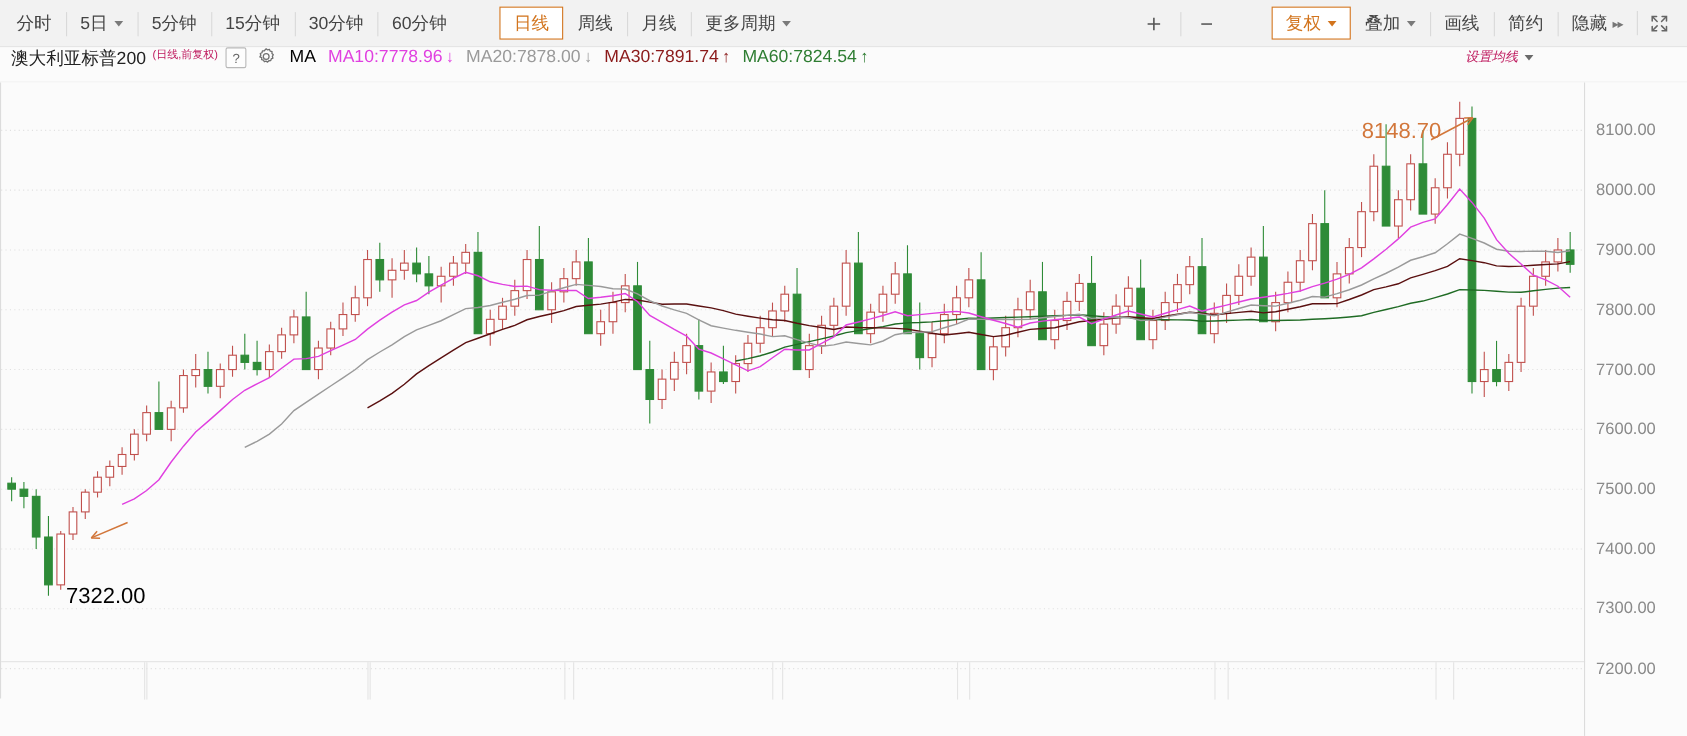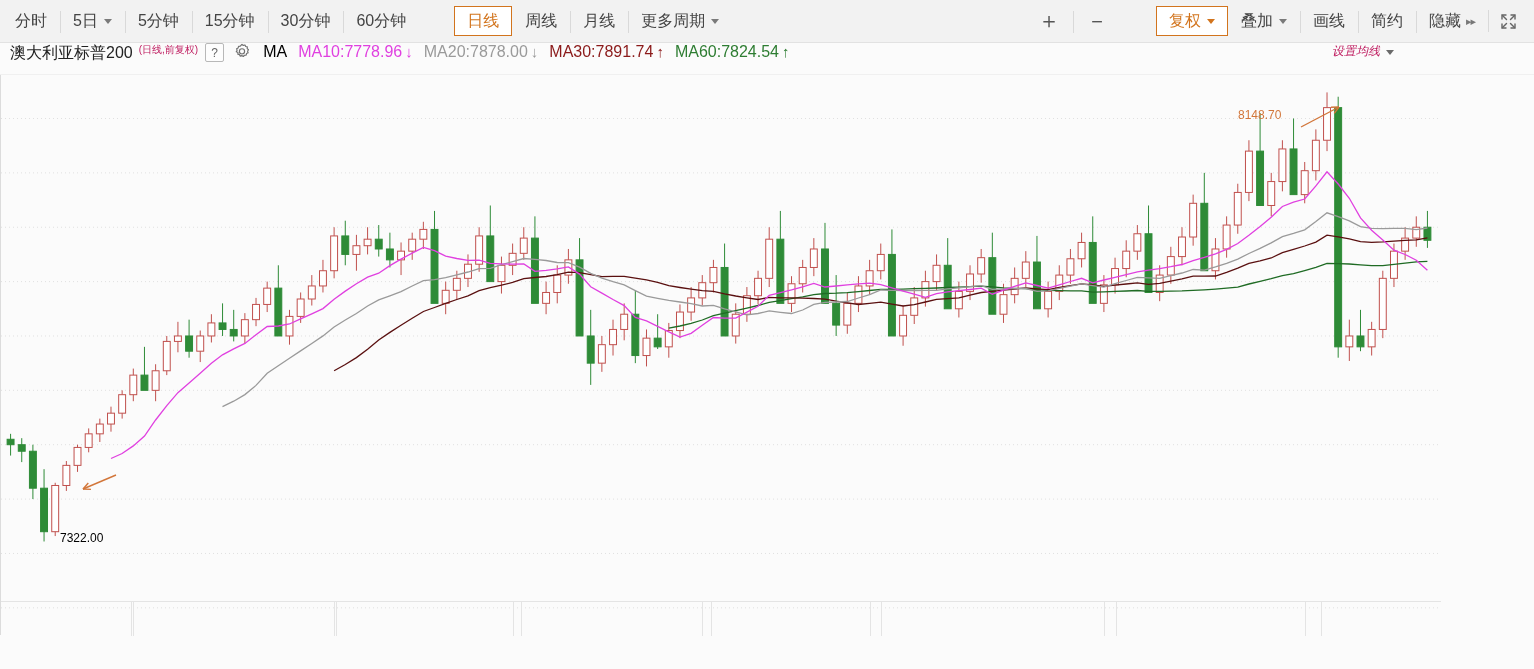"8148.70" .annot { font-size: 12px -> 20px }
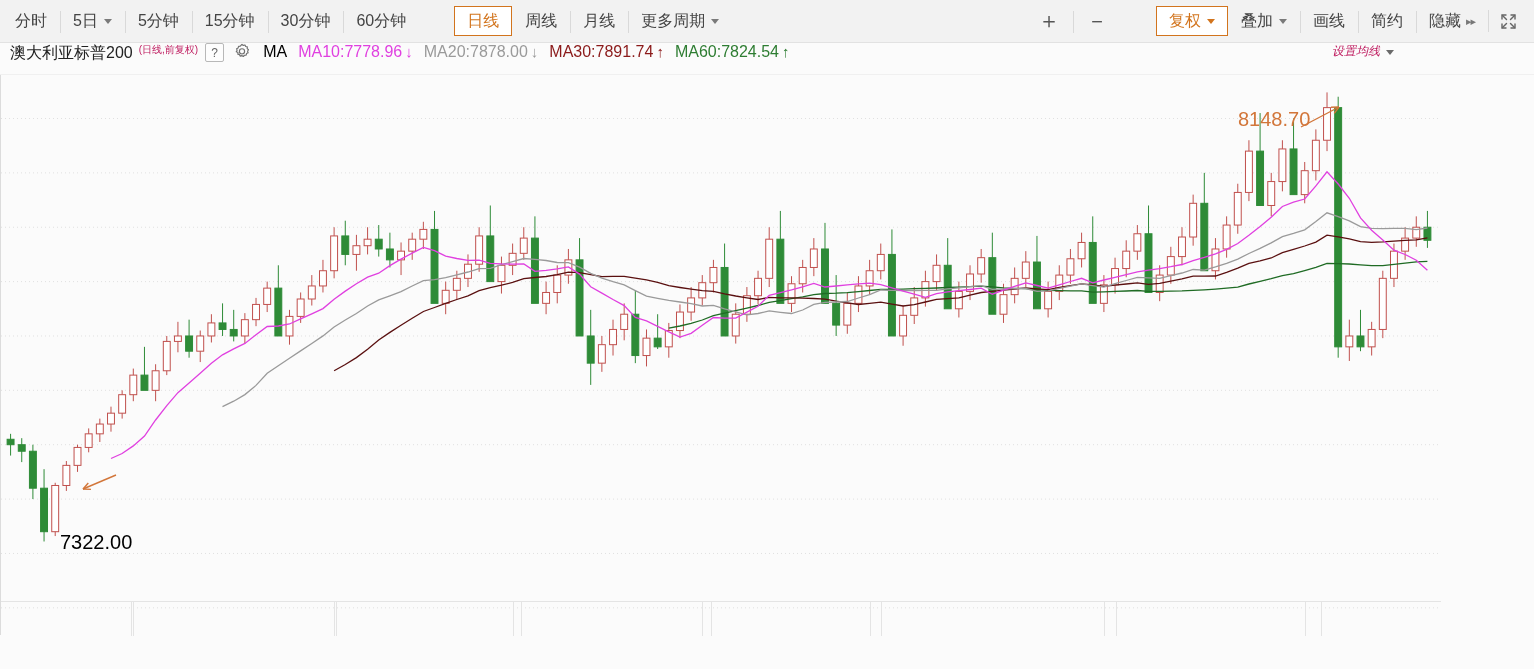"8100.00" div.yaxis { html: none -> <div> <div>8100.00</div> <div>8000.00</div> <div>7900.00</div> <div>7800.00</div> <div>7700.00</div> <div>7600.00</div> <div>7500.00</div> <div>7400.00</div> <div>7300.00</div> <div>7200.00</div> </div> }
